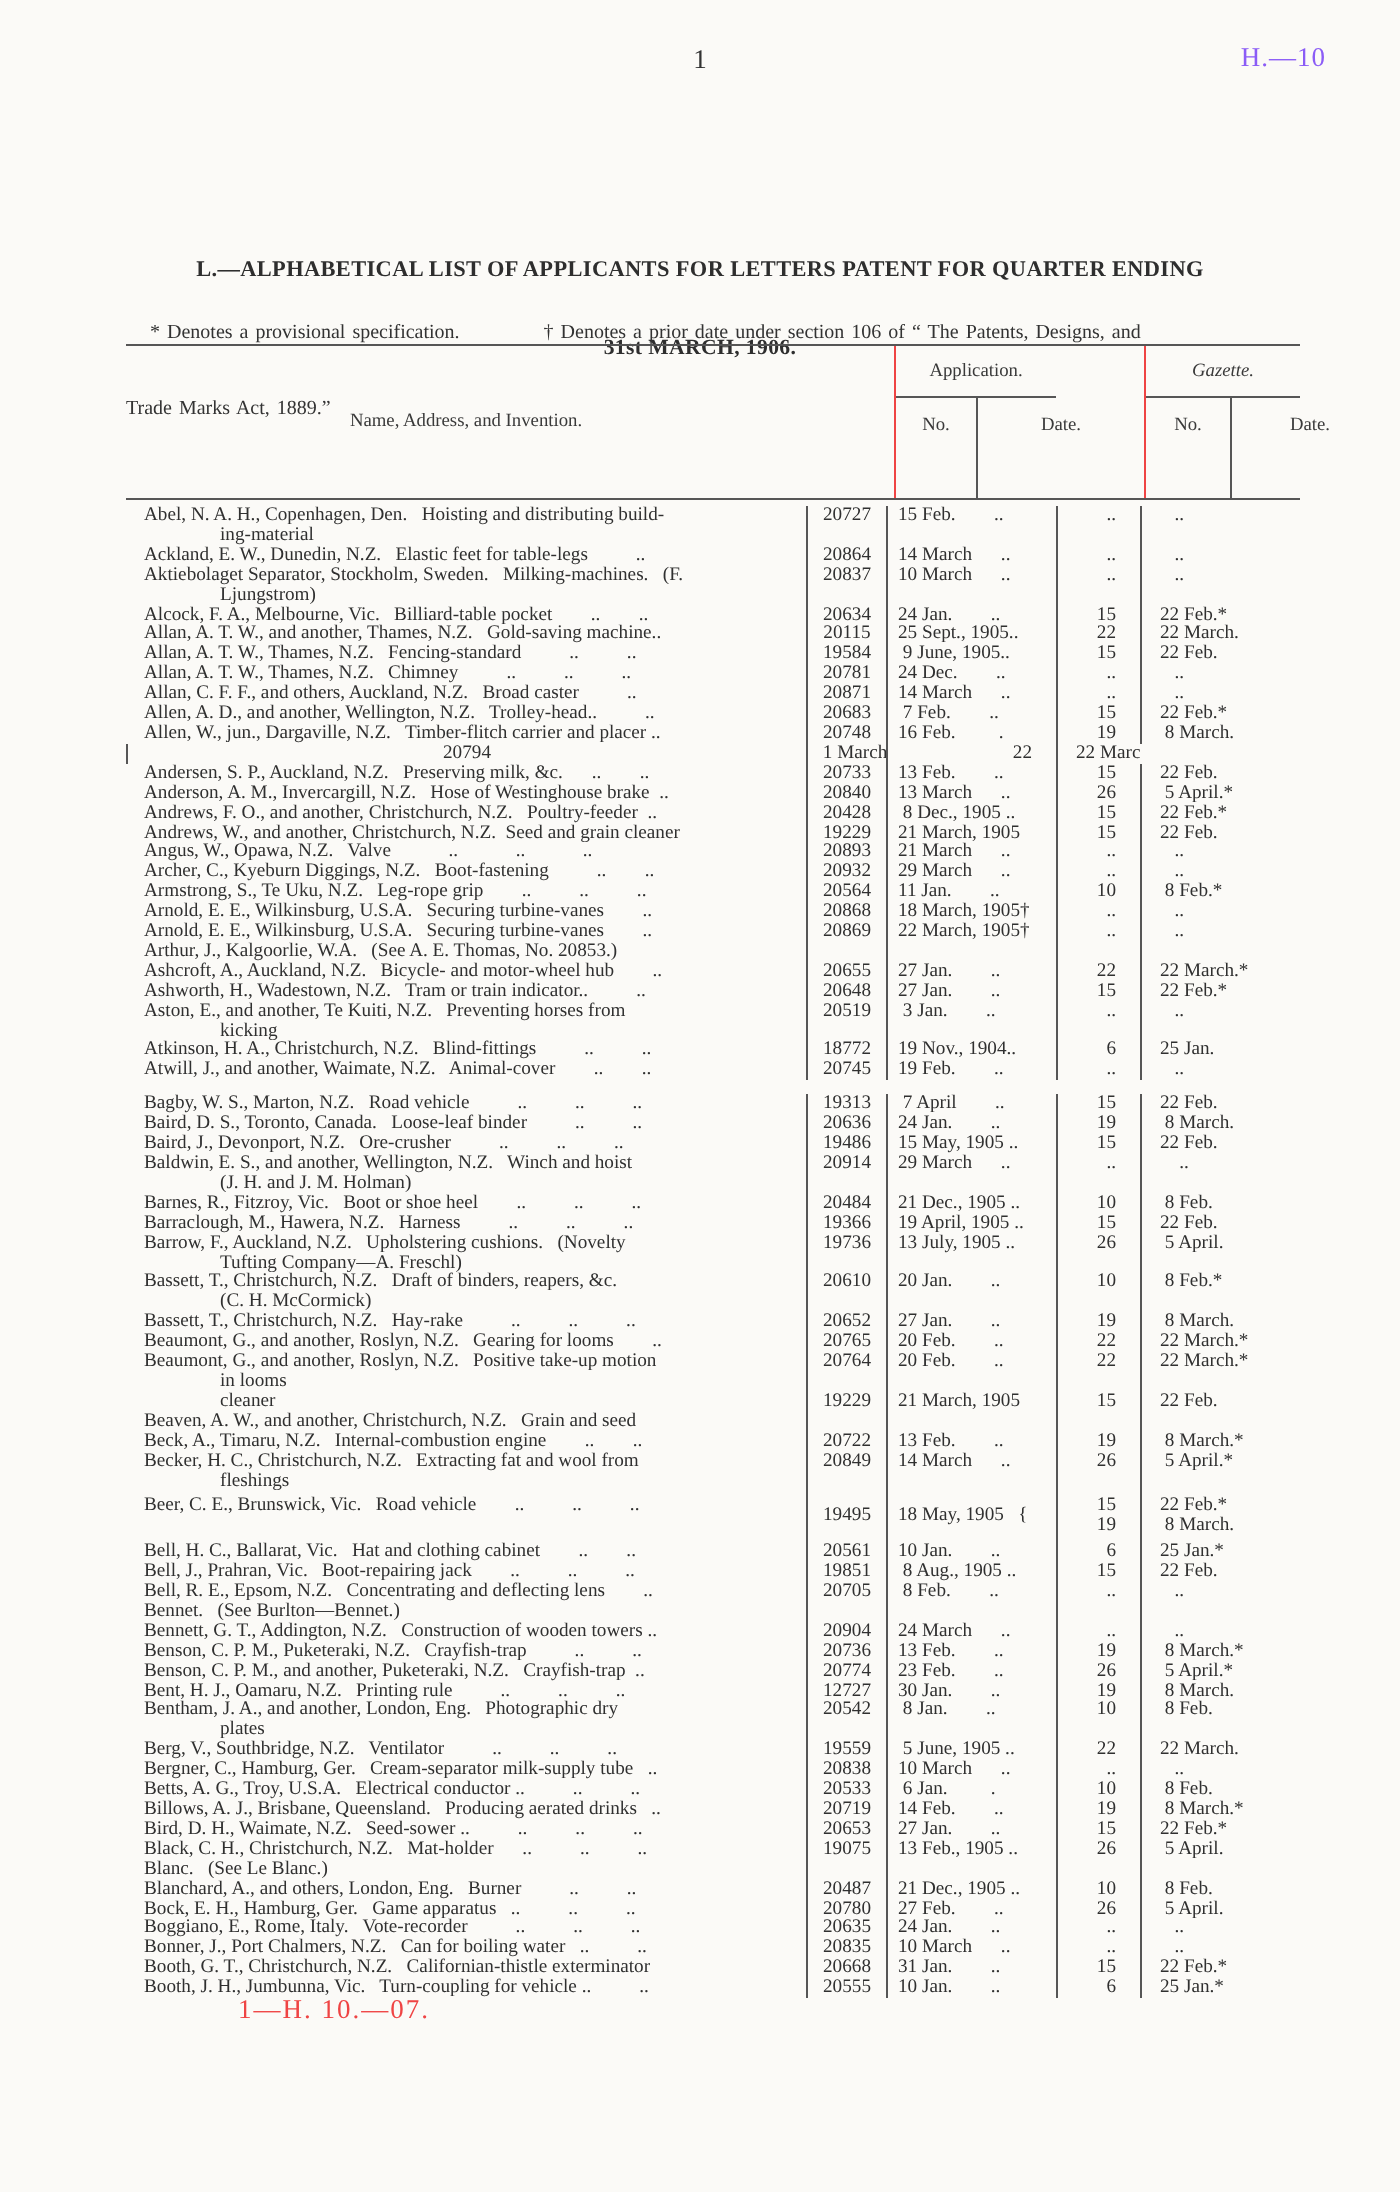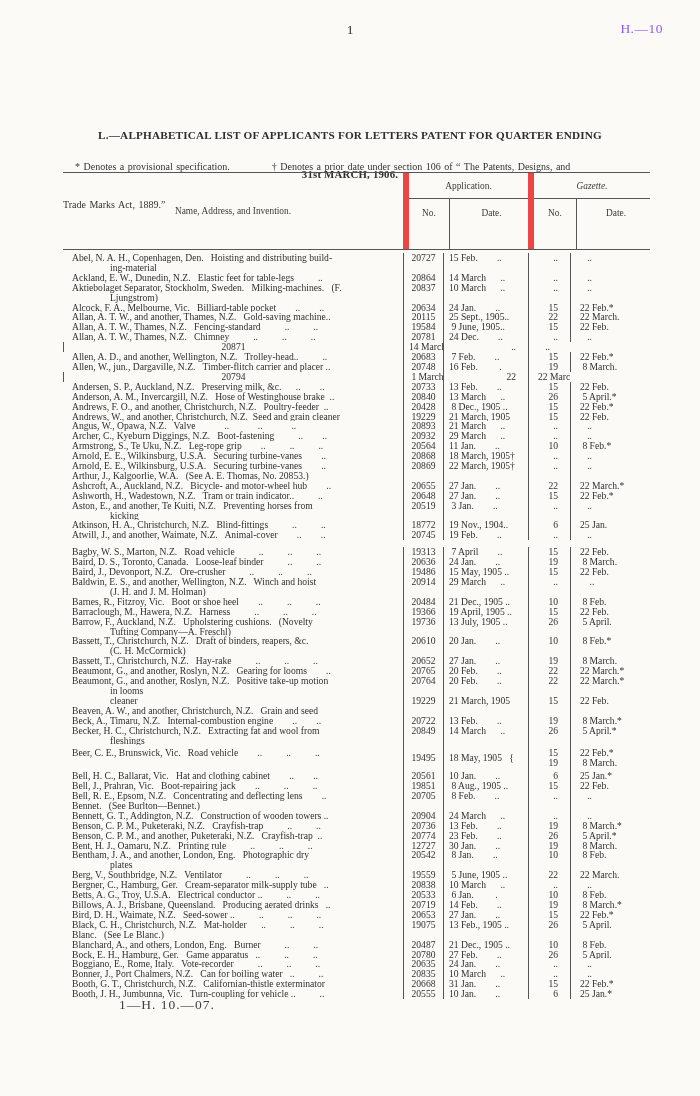"Application." .th-group { border-left: 6px solid #ef4444 -> 1px solid #ef4444; margin-left: none -> 44px }
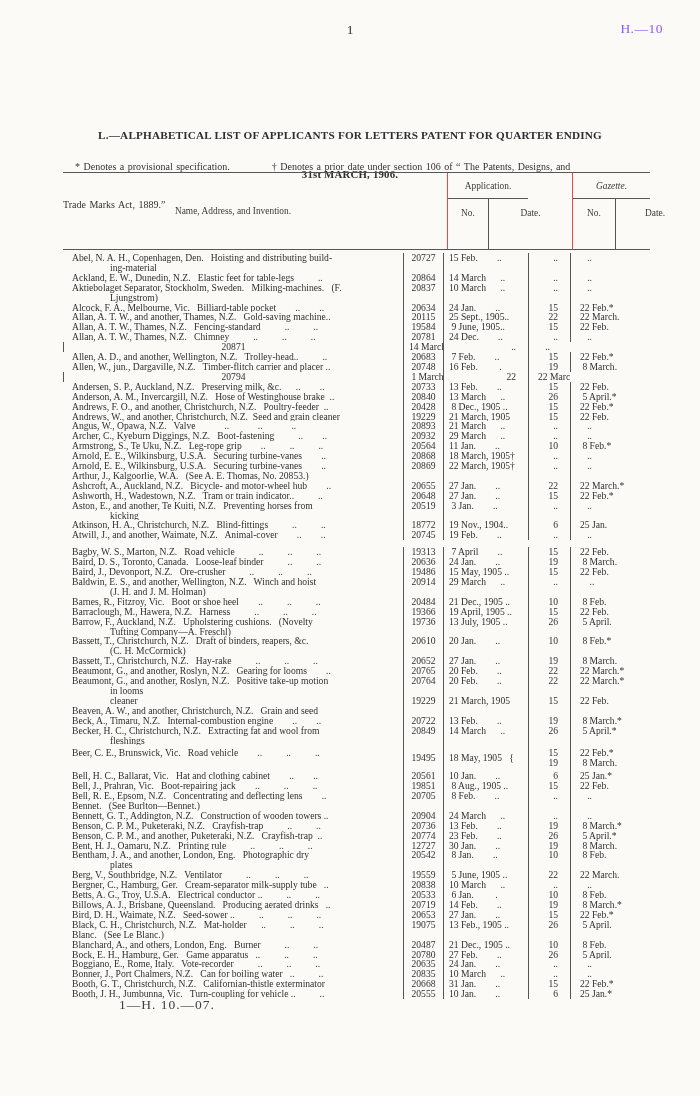"Allan, C. F. F., and" div.c { html: none -> <div><div>Allan, C. F. F., and others, Auckland, N.Z. Broad caster ..</div></div> }
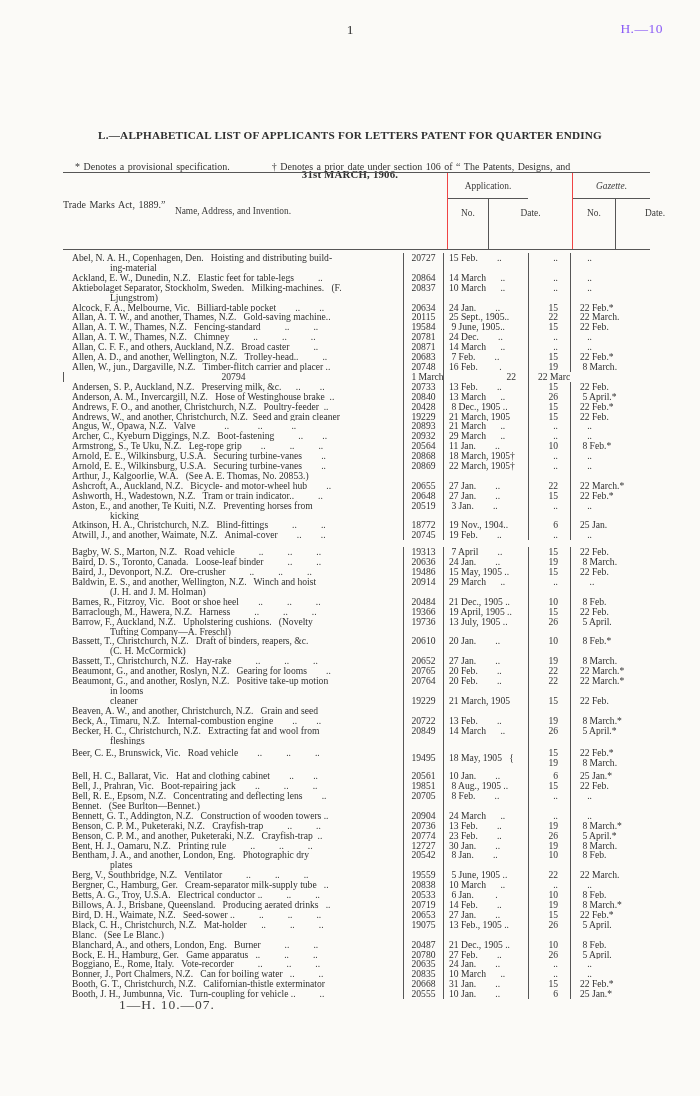"1—H. 10.—07." .footer { color: #404040 -> #ef4444 }
